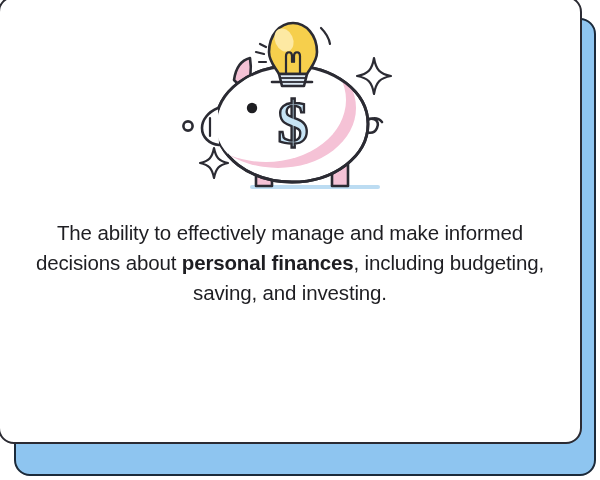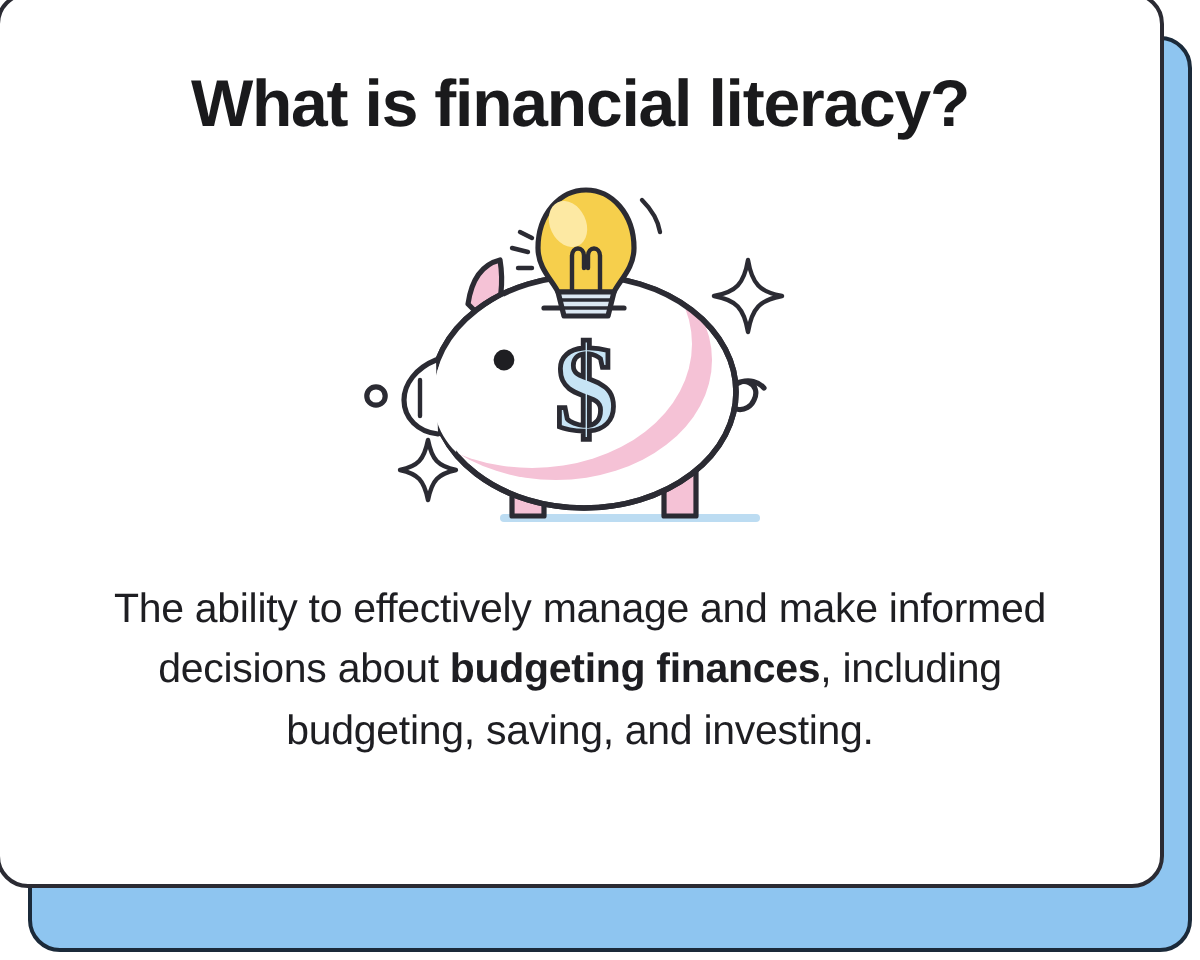"What is financial literacy?" div.title { html: <div>What is financial literacy?</div> -> none }
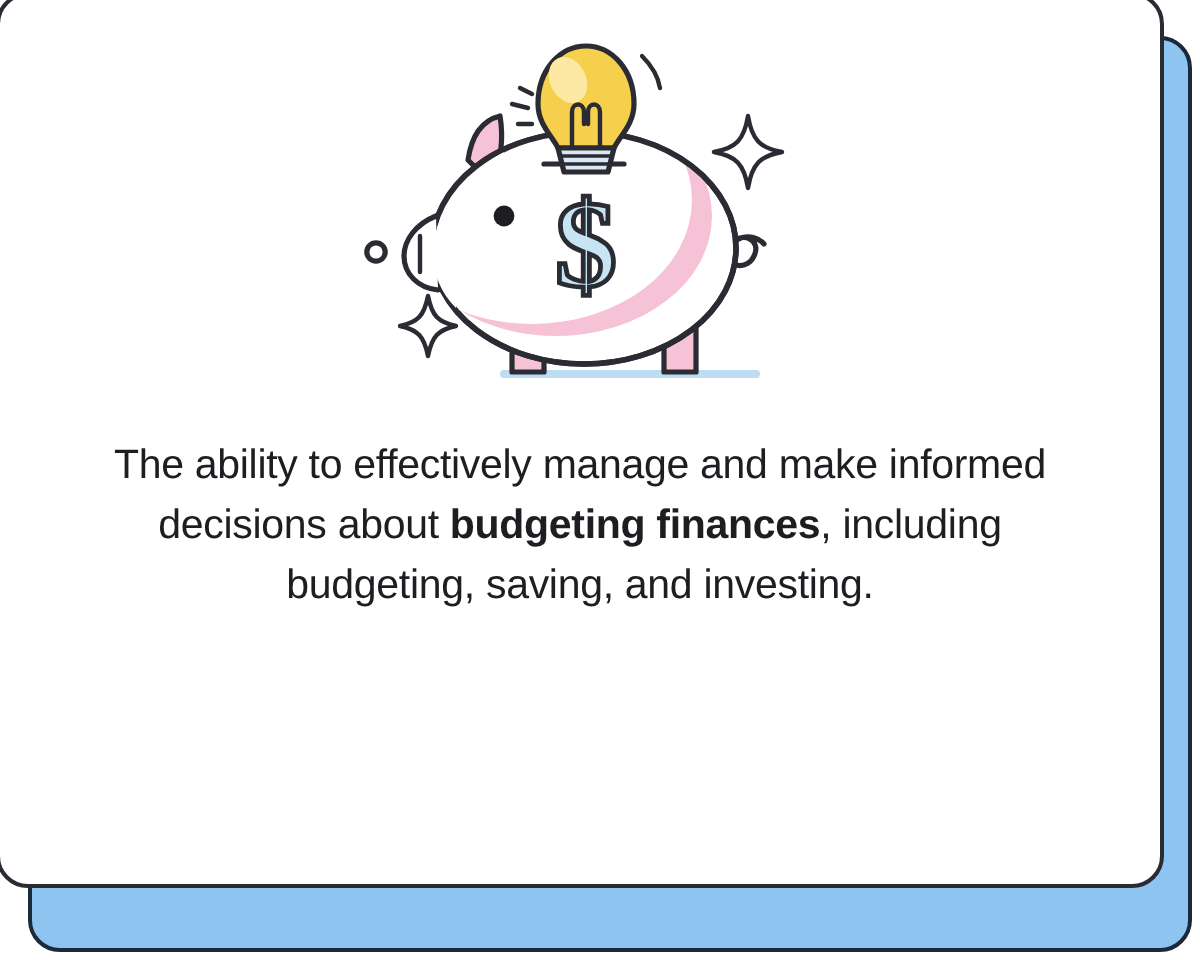"budgeting finances" b { text: budgeting -> personal }
